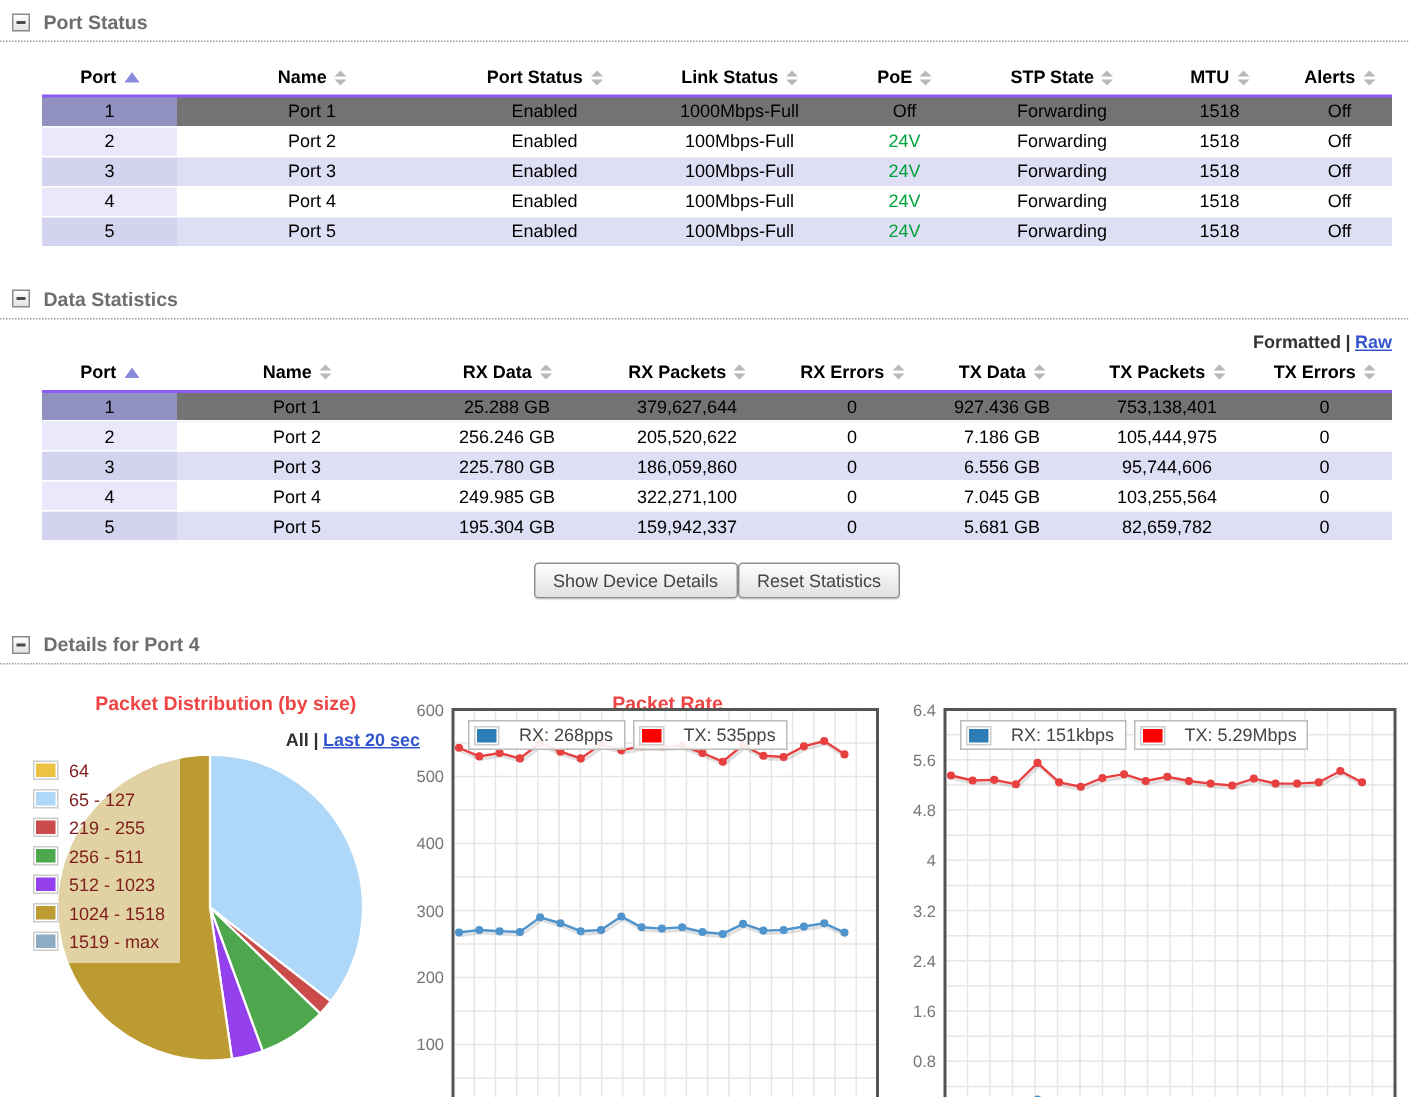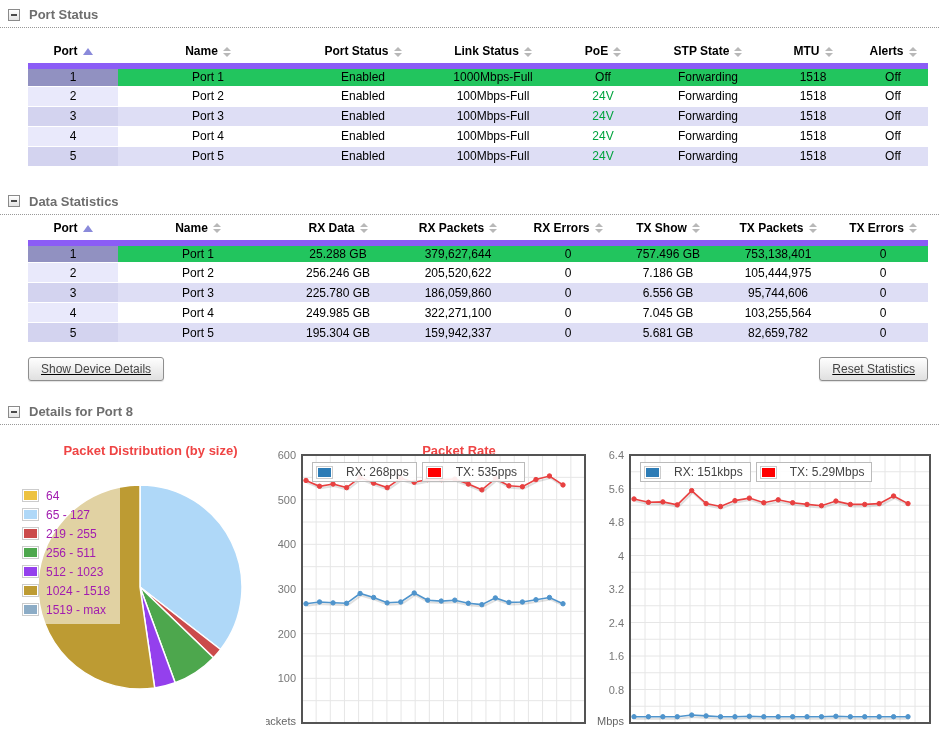"Port" th { border-bottom: 6px solid #8b5cf6 -> 2px solid #8b5cf6 }
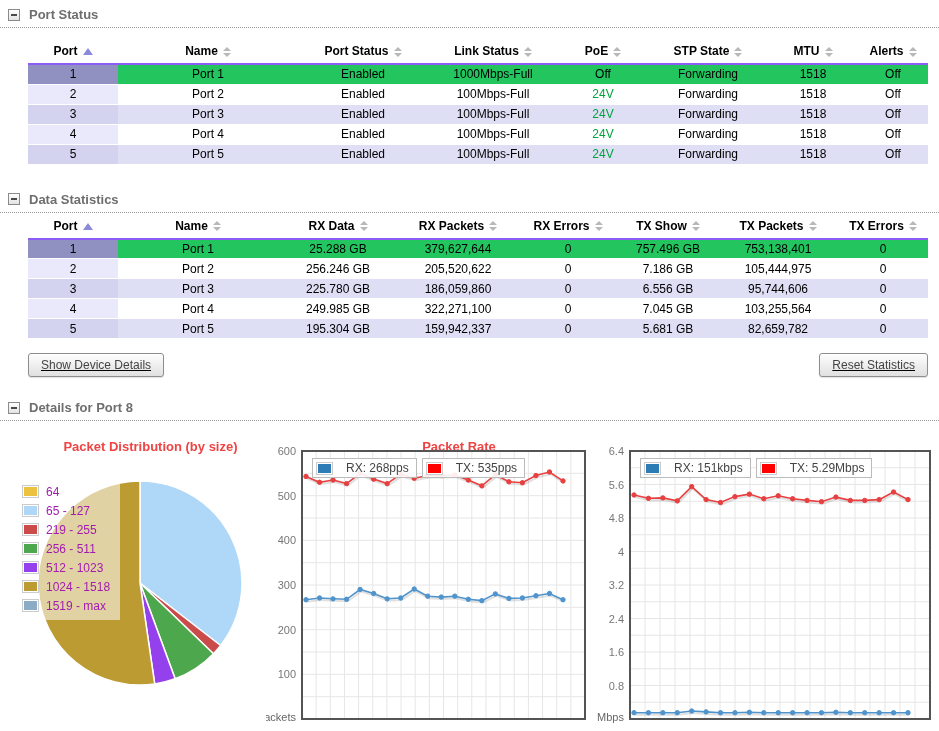"Port 1" tr.row-selected td { background: #22c55e -> #737373 }
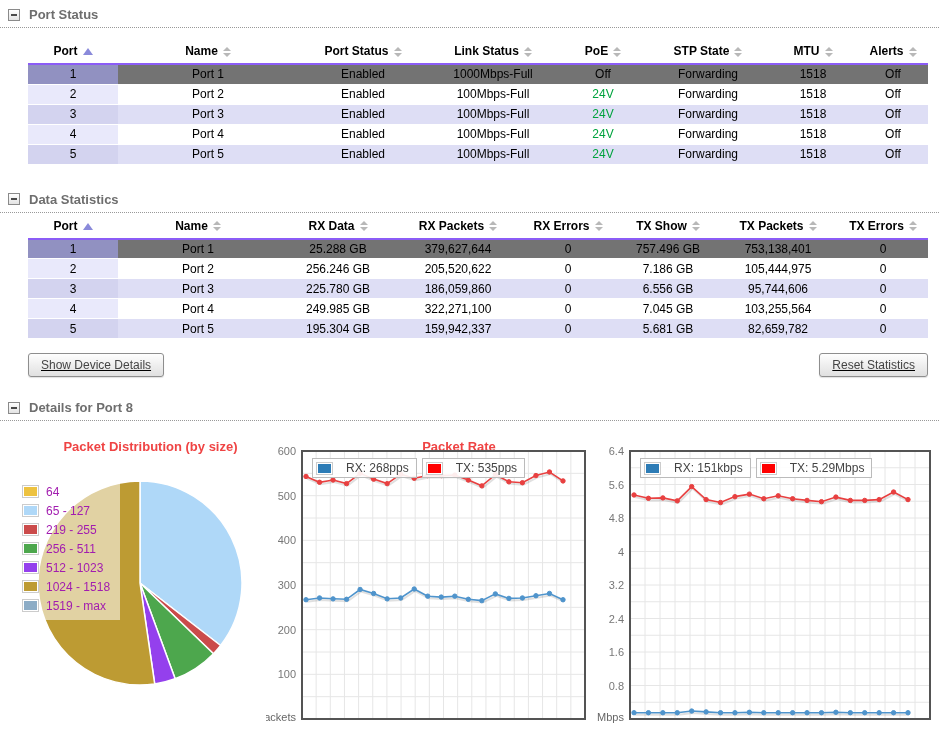"Formatted | Raw" div.view-toggle { html: none -> <div> <span>Formatted</span><span>|</span><a>Raw</a> </div> }
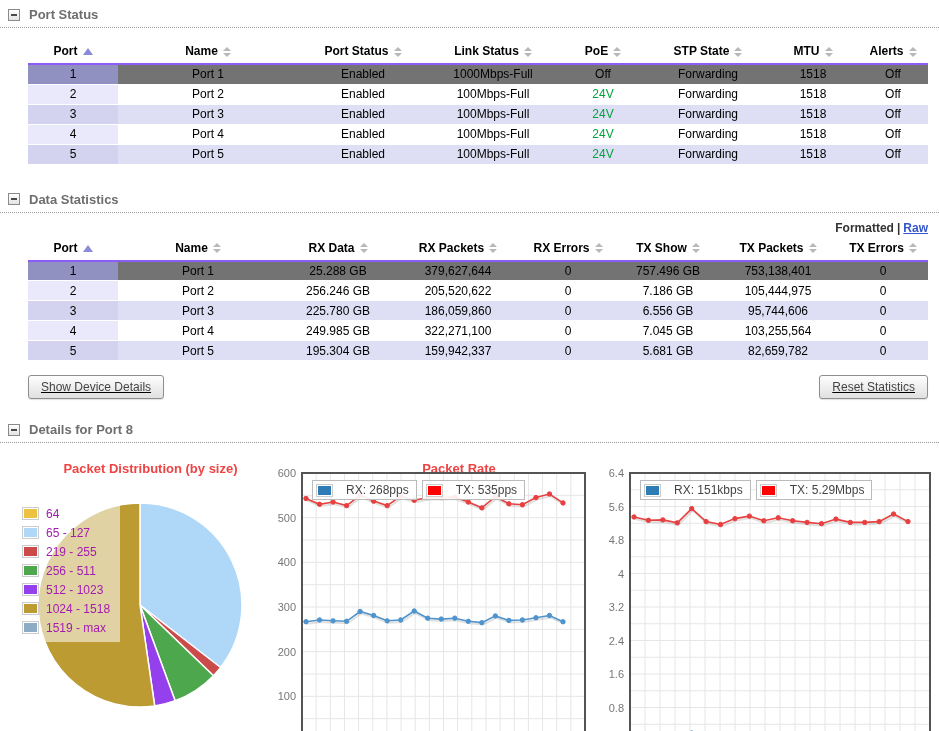"TX Show" span { text: Show -> Data }
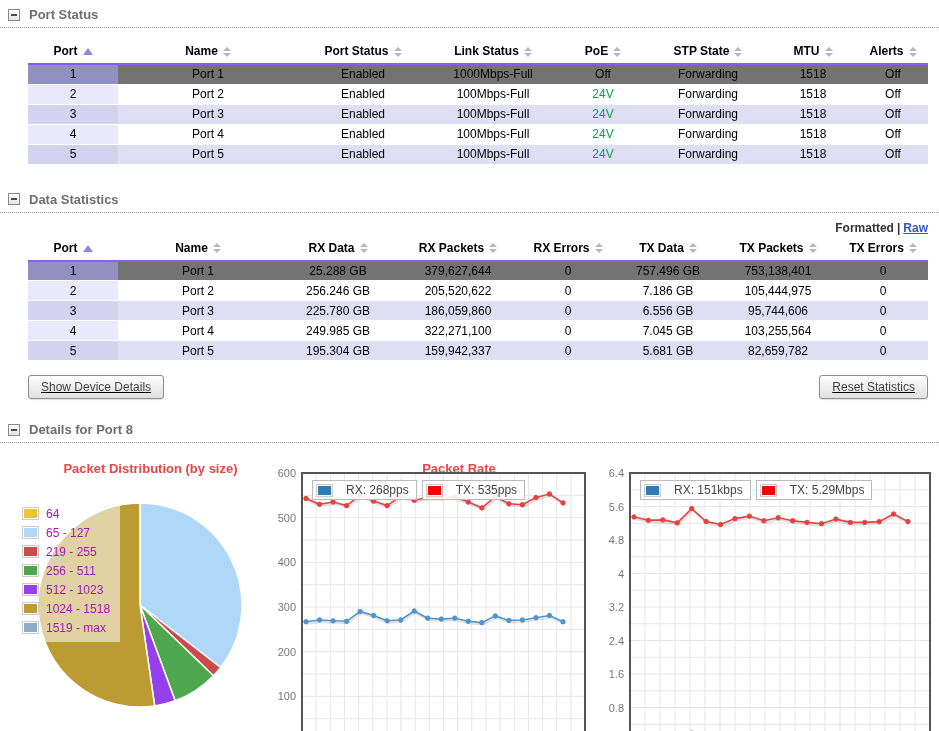"757.496 GB" td { text: 757.496 -> 927.436 }
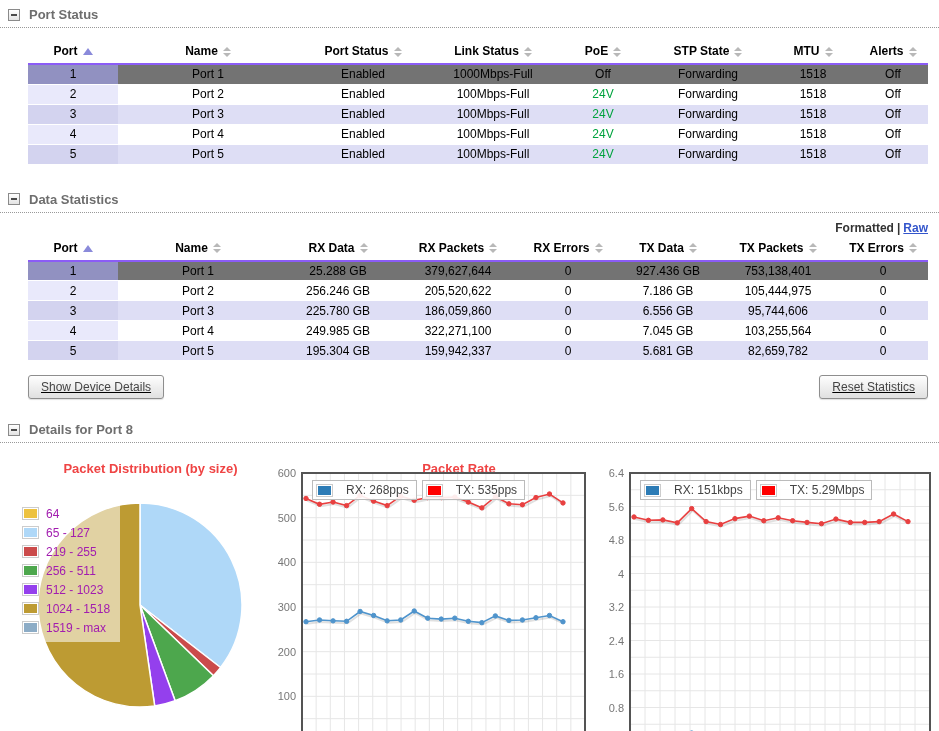"Show Device Details" .btn-row { justify-content: space-between -> center; text-decoration: underline -> none }
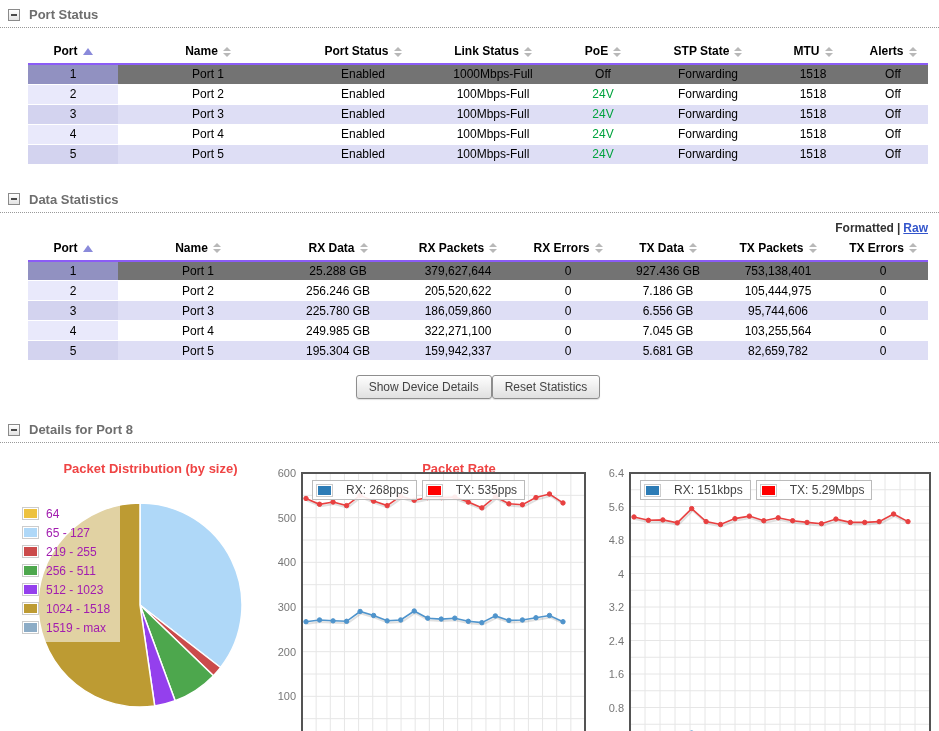"Details for Port 8" span.section-title { text: 8 -> 4 }
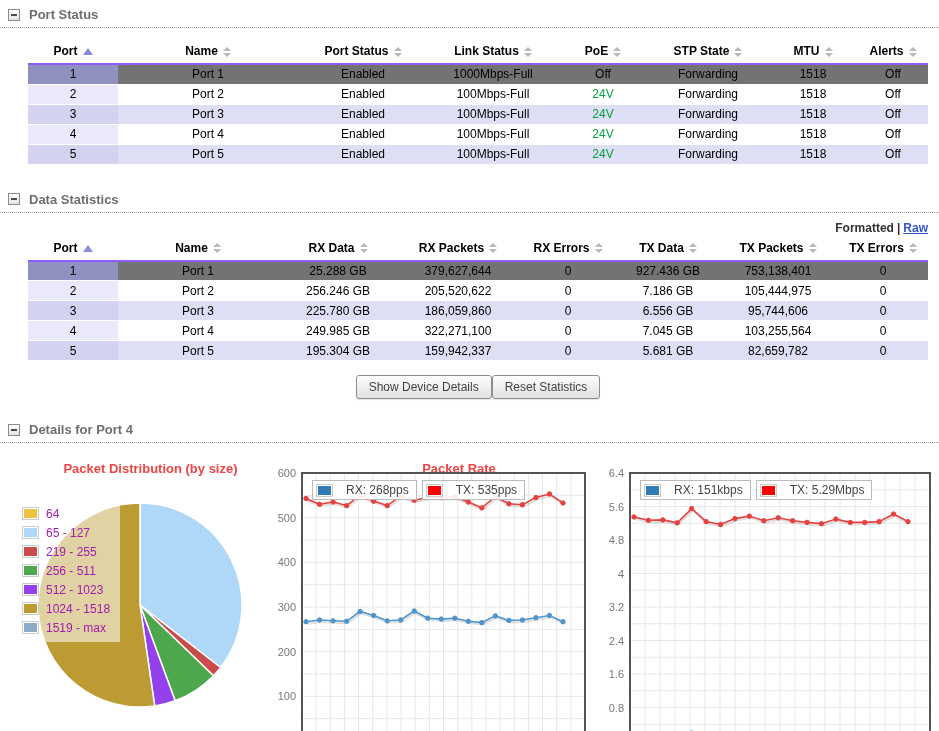"Packet Rate" #pr-title { left: 314px -> 300px }
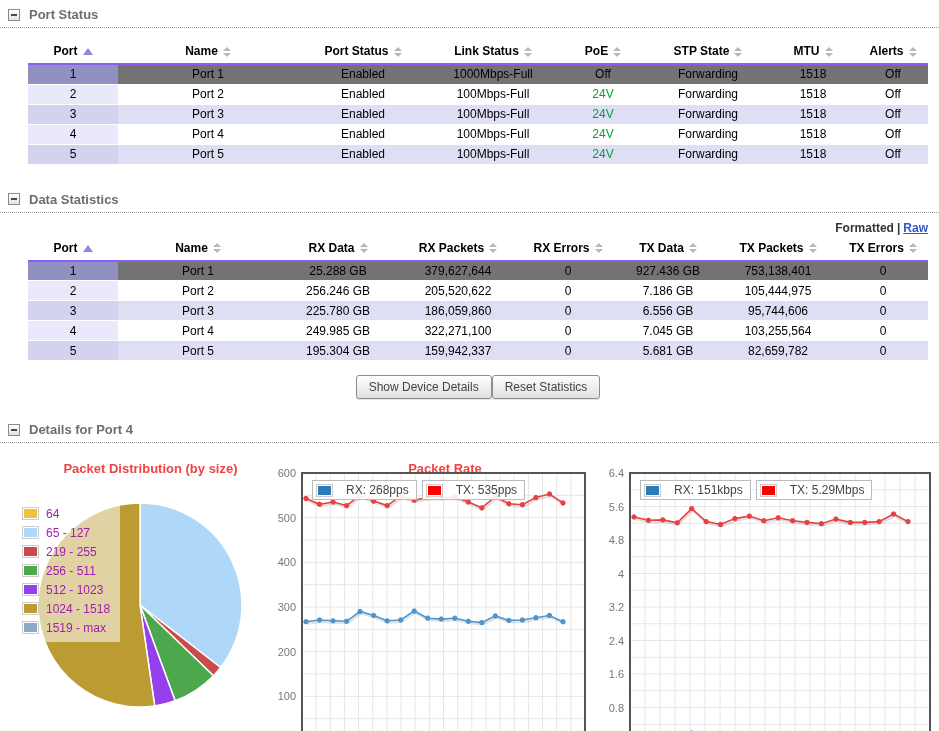"All | Last 20 sec" div { html: none -> <div> <span>All</span><span>|</span><a>Last 20 sec</a> </div> }
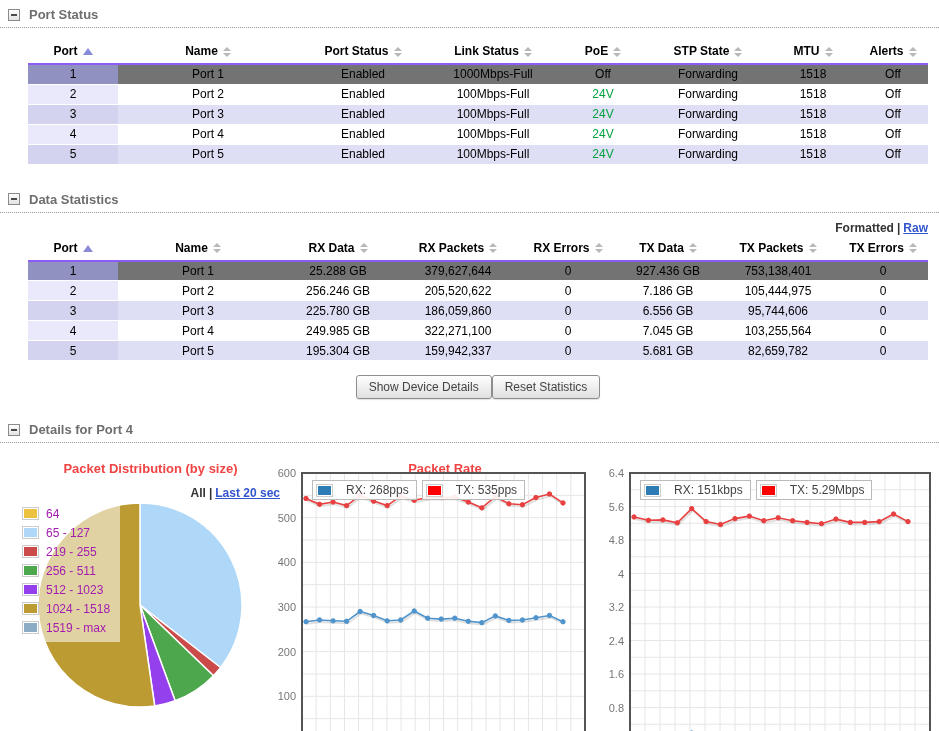"64" .leg-label { color: #a21caf -> #7f1d1d }
